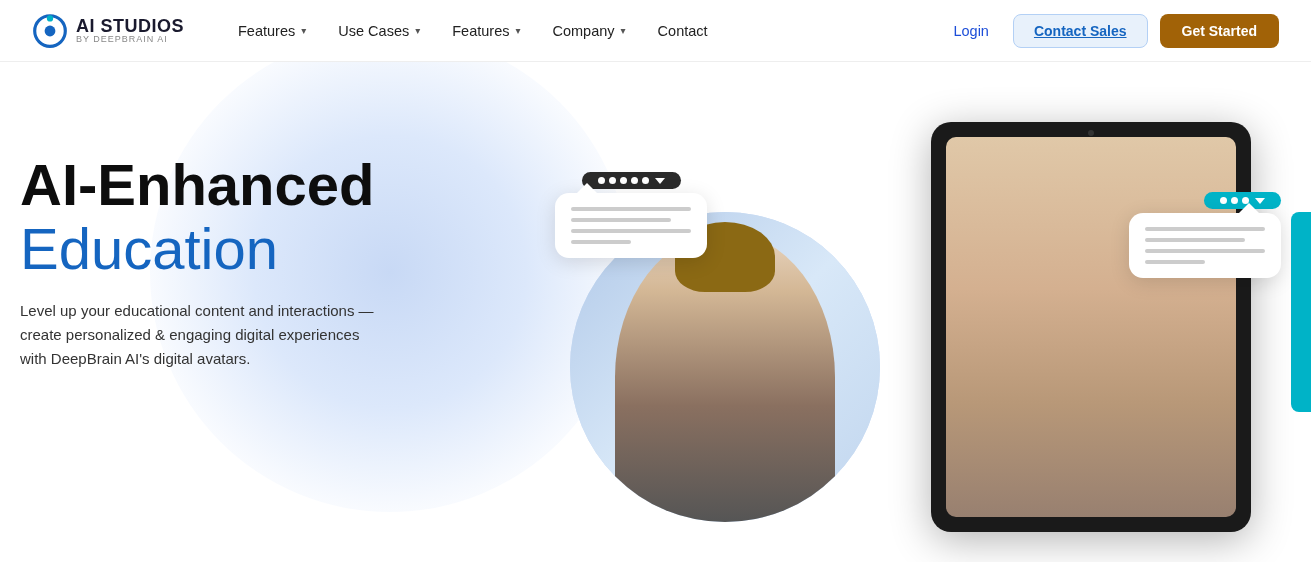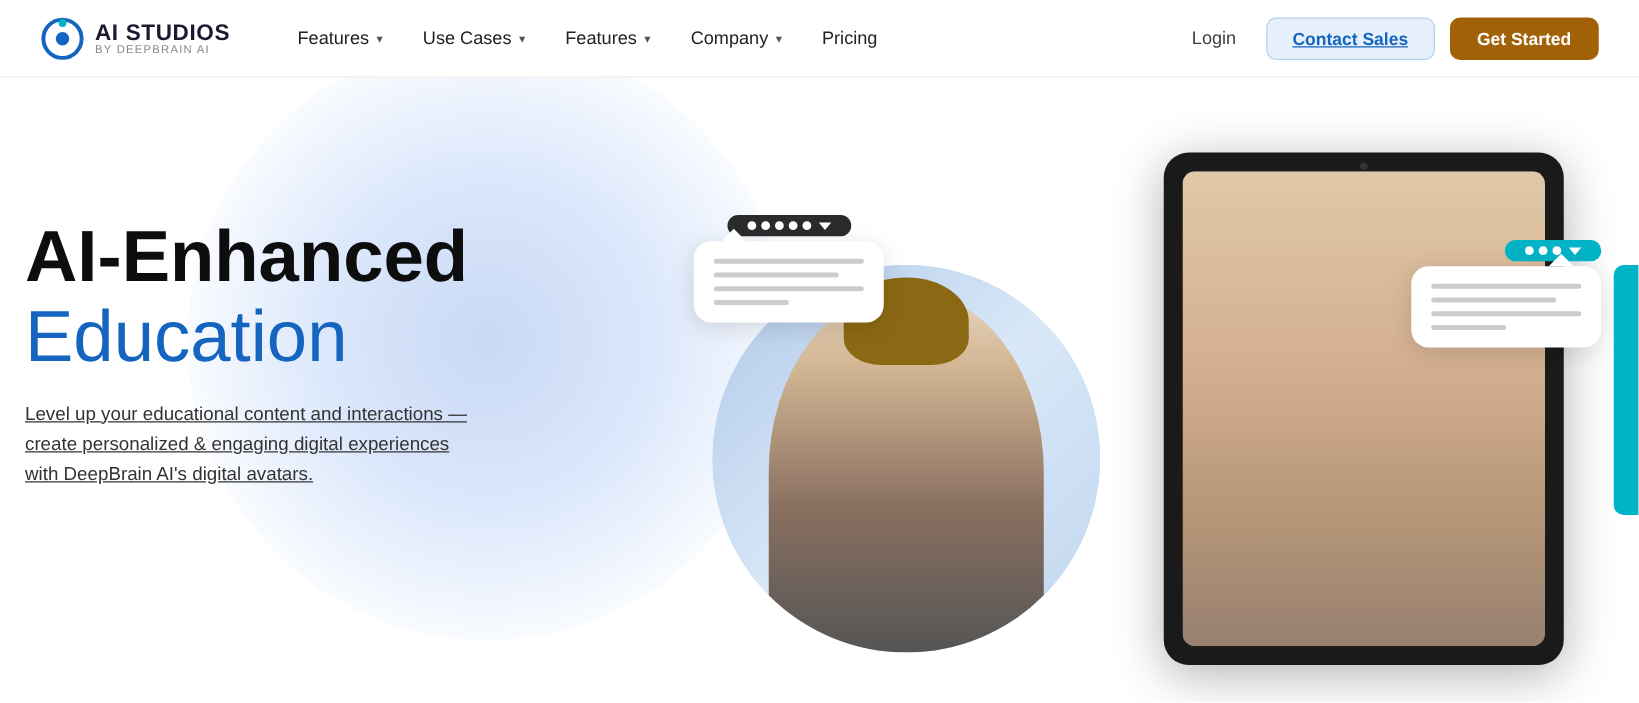"Pricing" span { text: Pricing -> Contact }
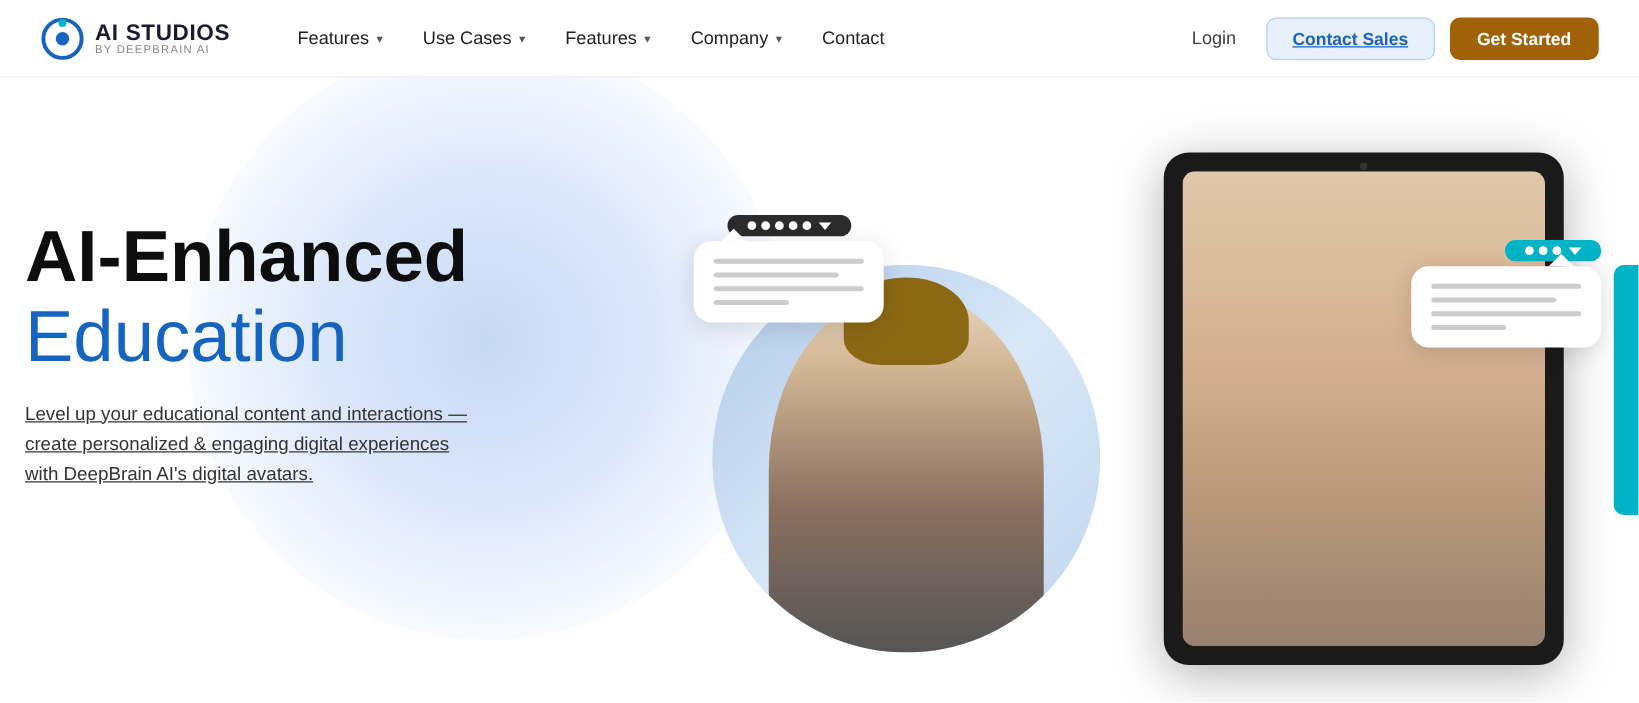"Login" .btn-login { color: #404040 -> #1d4ed8 }
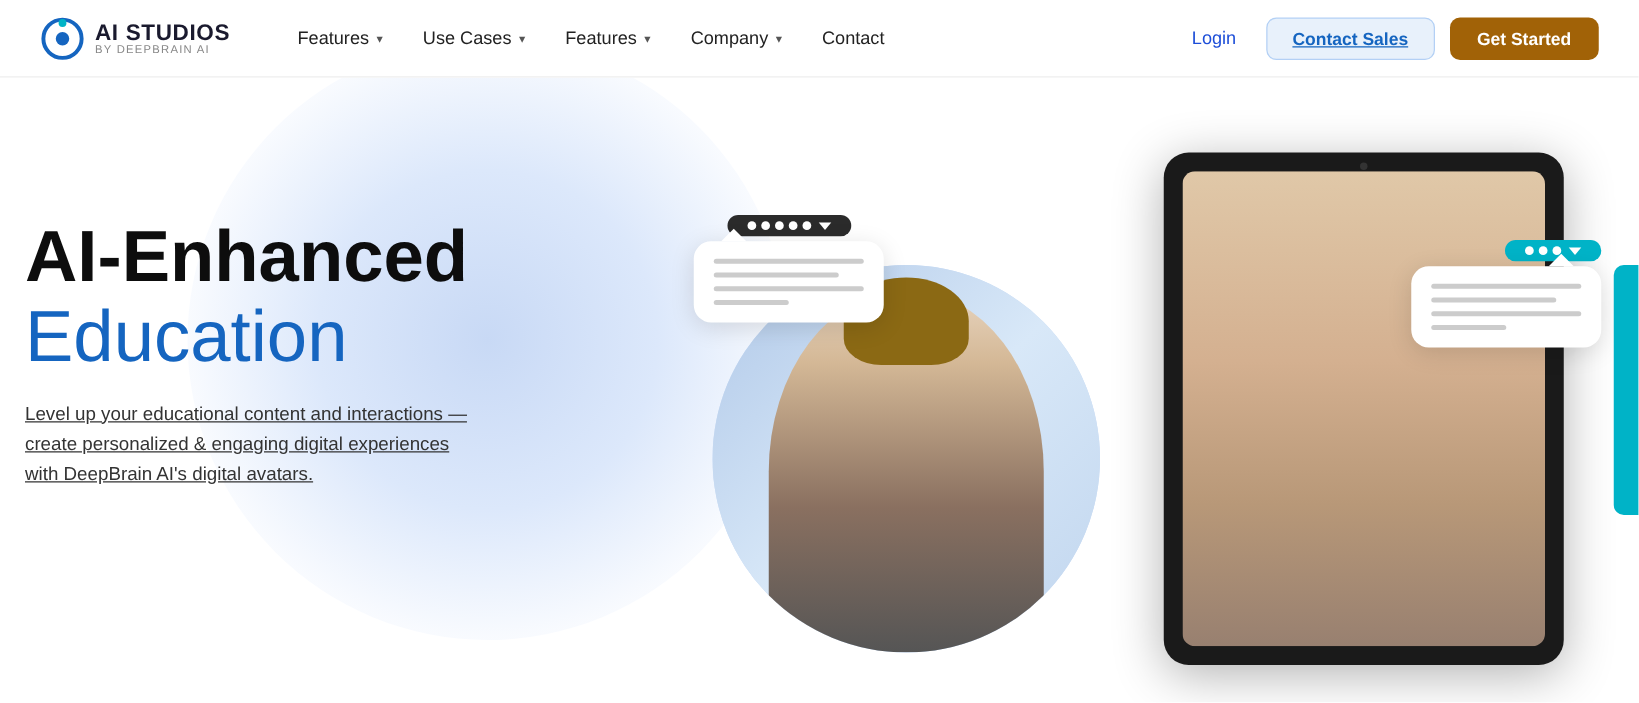"AI-Enhanced" .hero-text { top: 112px -> 91px }
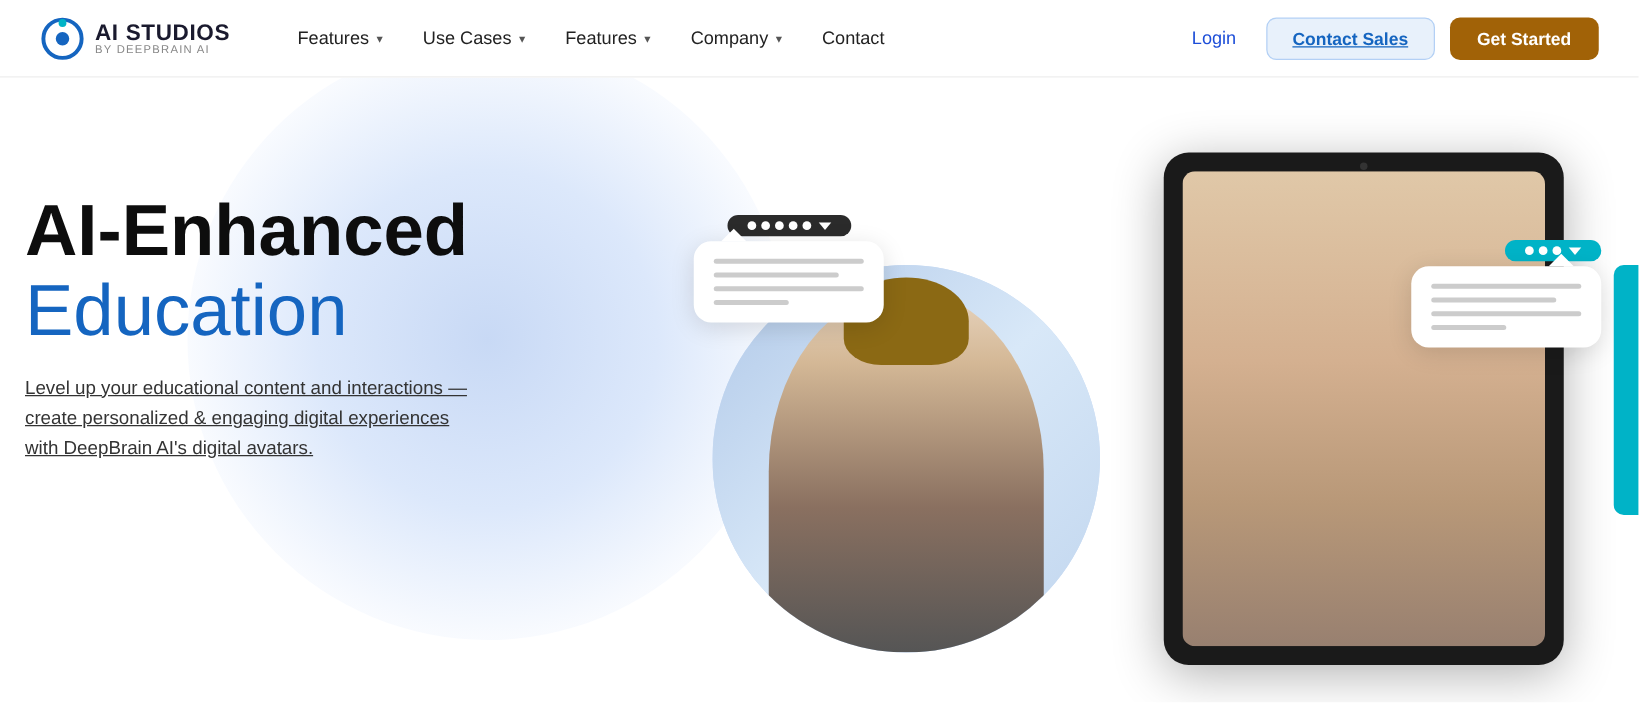"Level up your educational content" .hero-desc { text-decoration: underline -> none }
